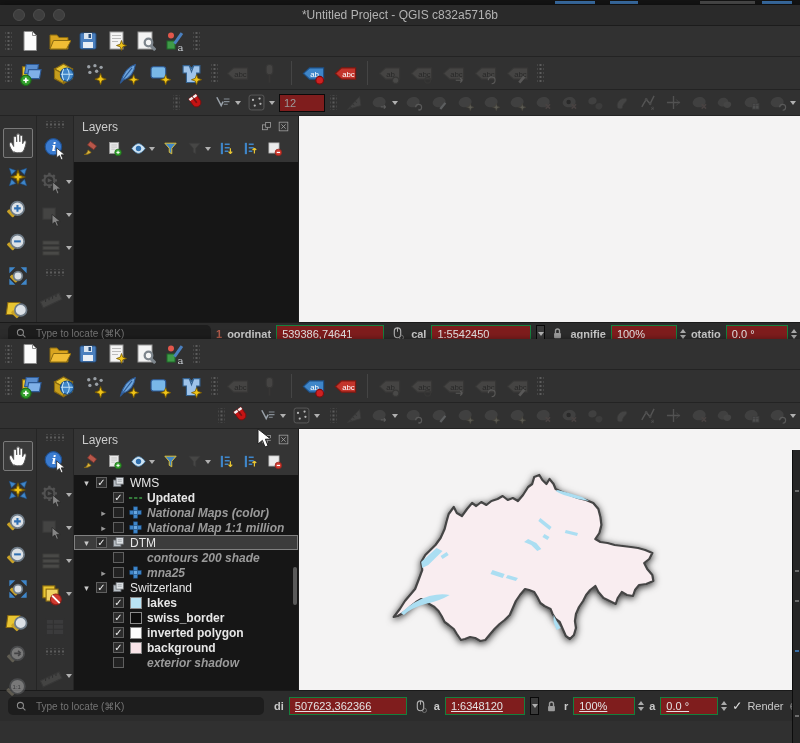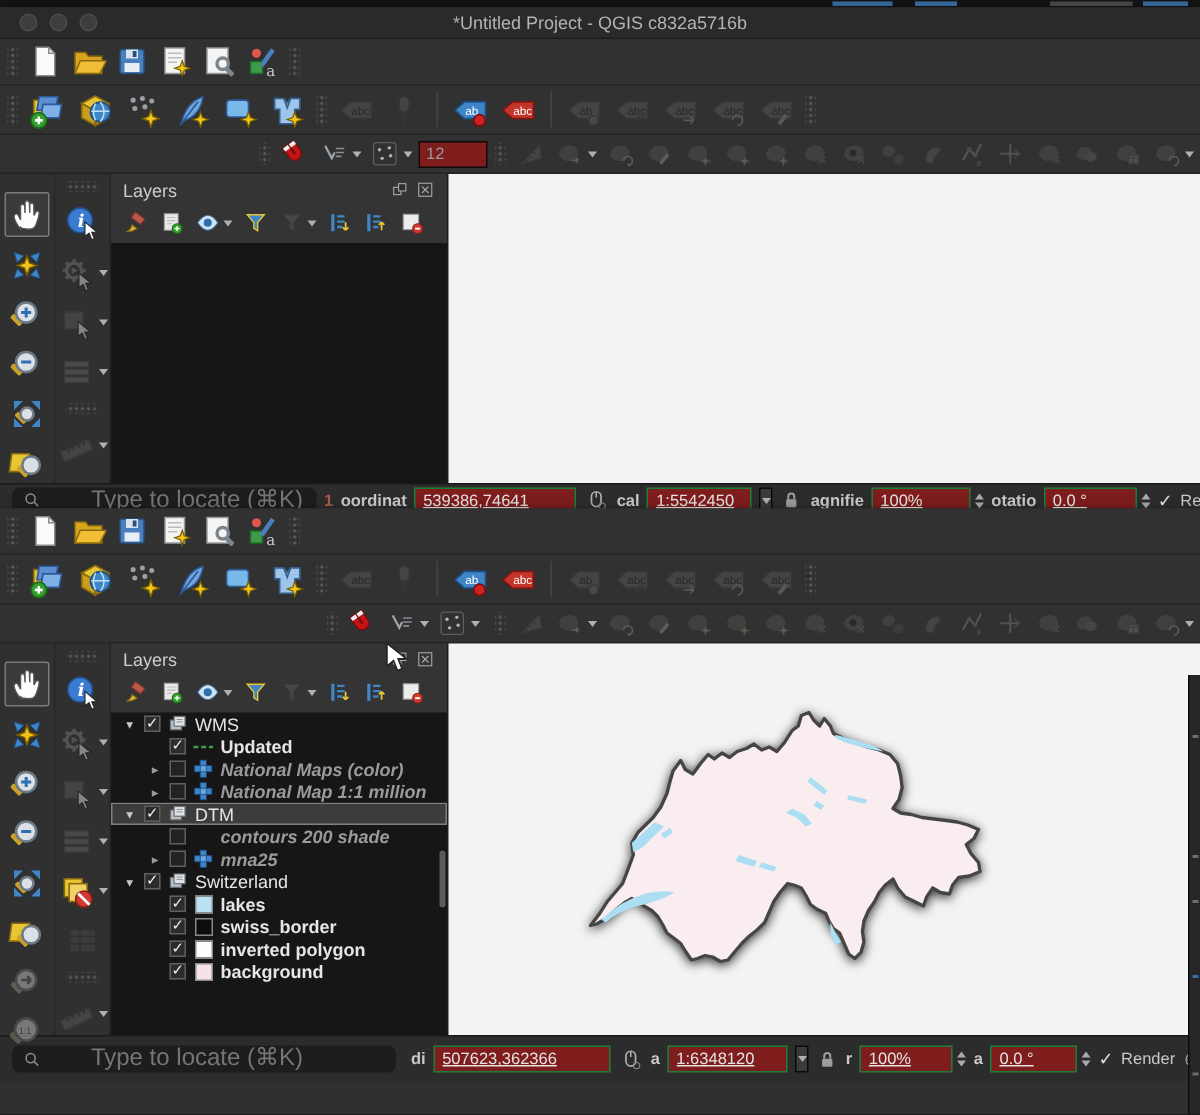"Type to locate (⌘K)" .locate input { font-size: 16px -> 10px; text-align: right -> none }
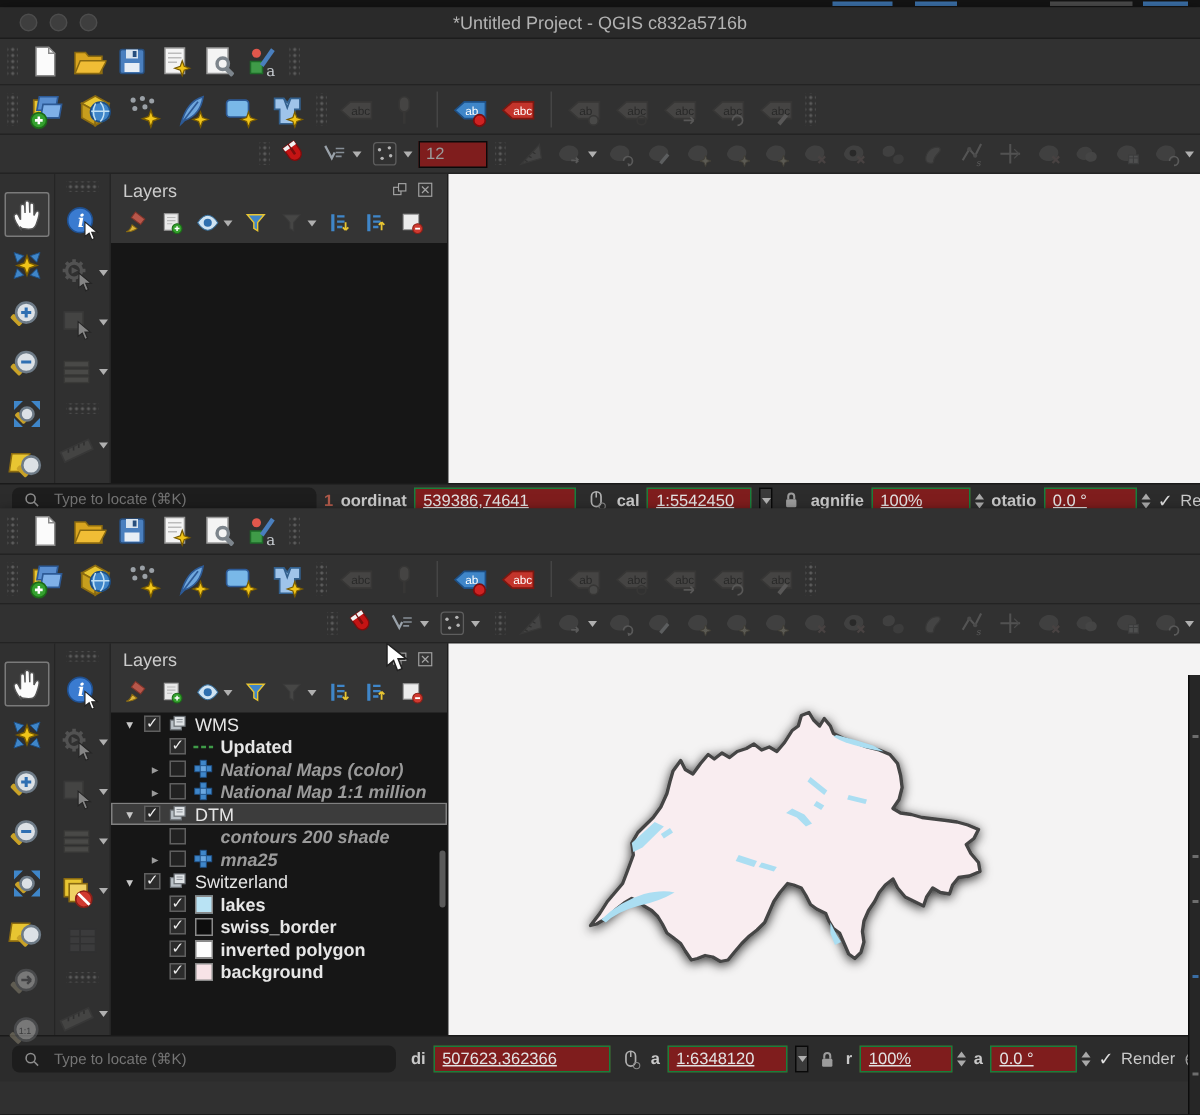"1:5542450" input.vbox { width: 70px -> 100px }
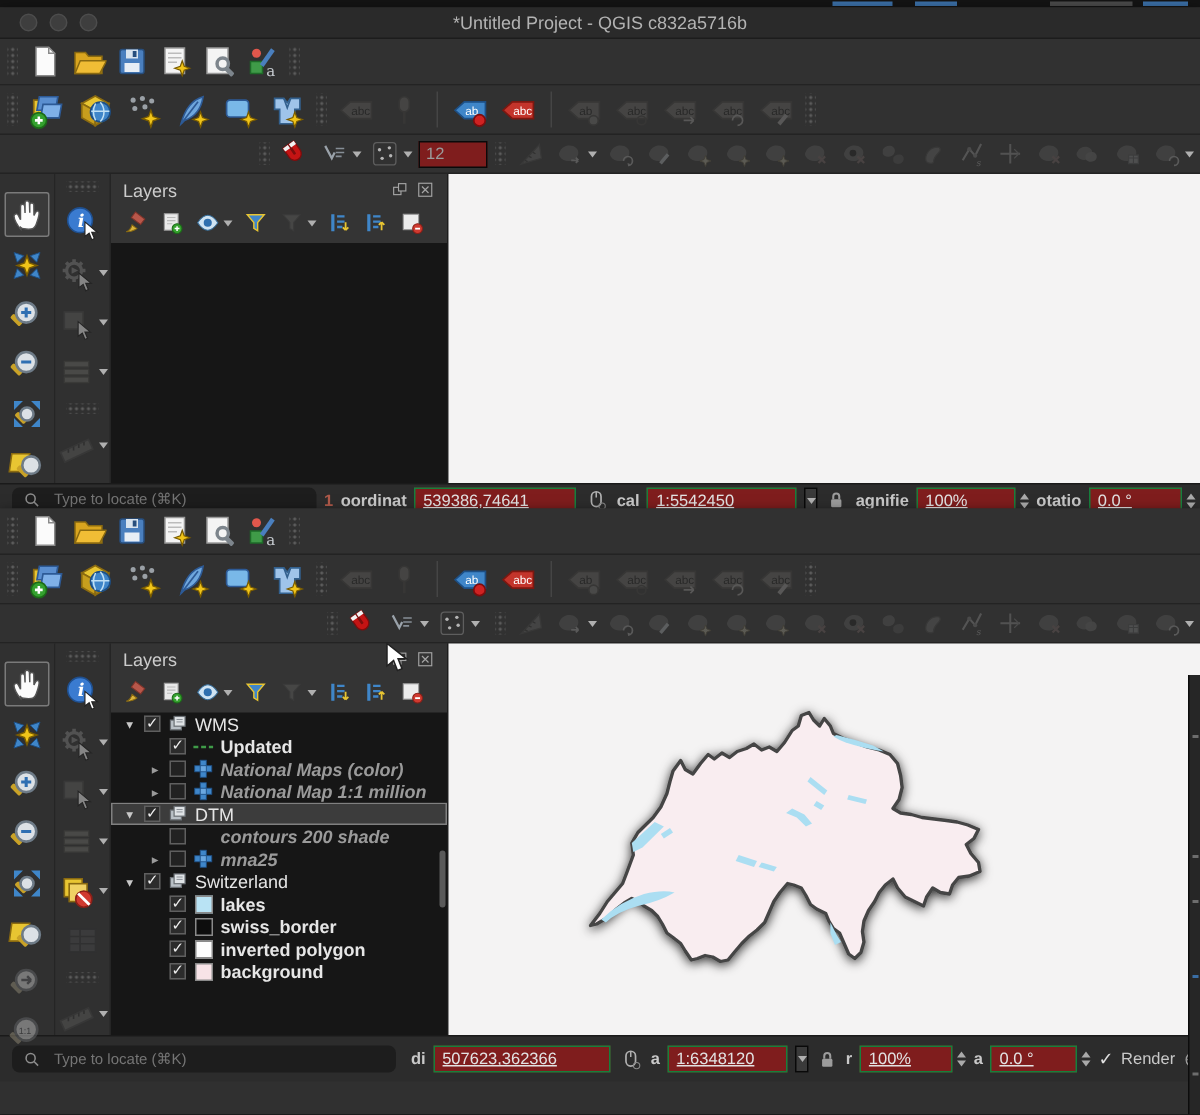"exterior shadow" div.trw { html: none -> <div> <span></span> <span></span> <span></span> <span>exterior shadow</span> </div> }
